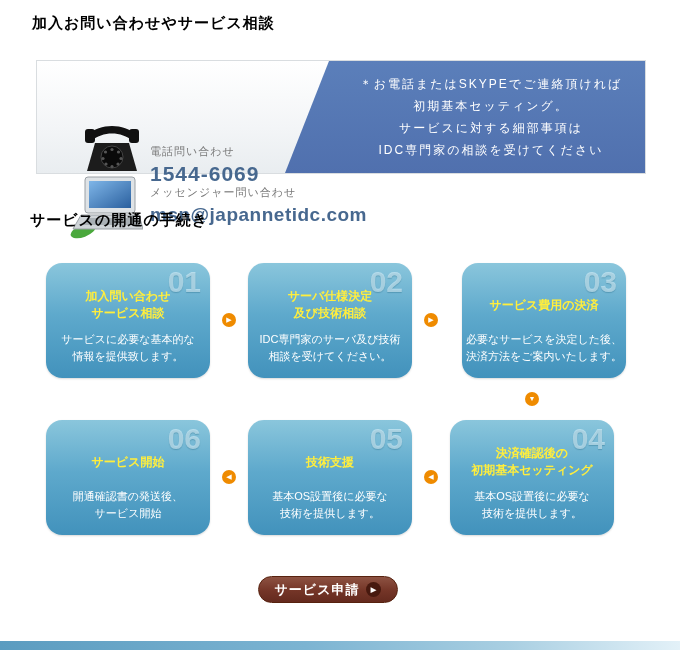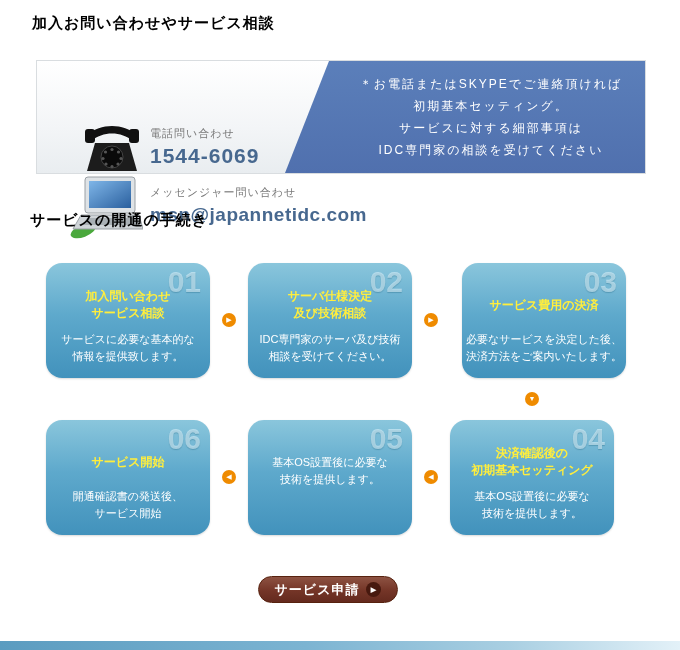"電話問い合わせ" #phone-group { top: 65px -> 83px }
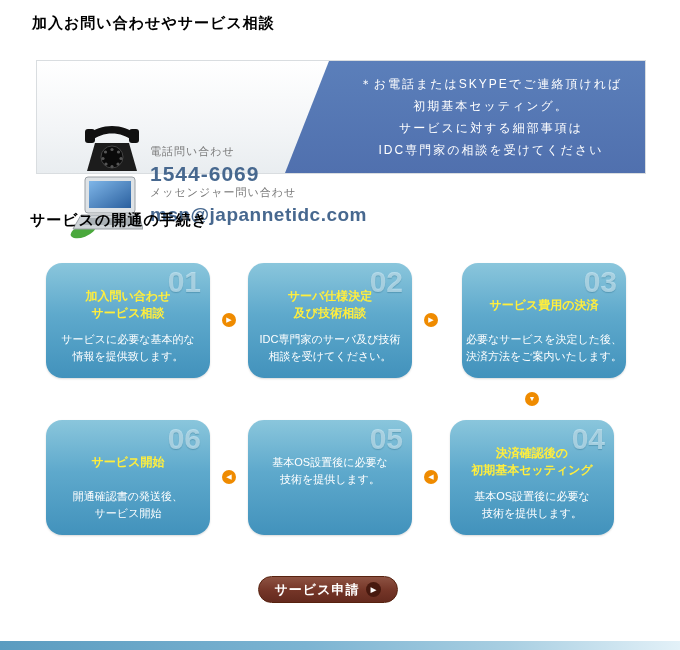"技術支援" div.step-title { html: none -> <div>技術支援</div> }
